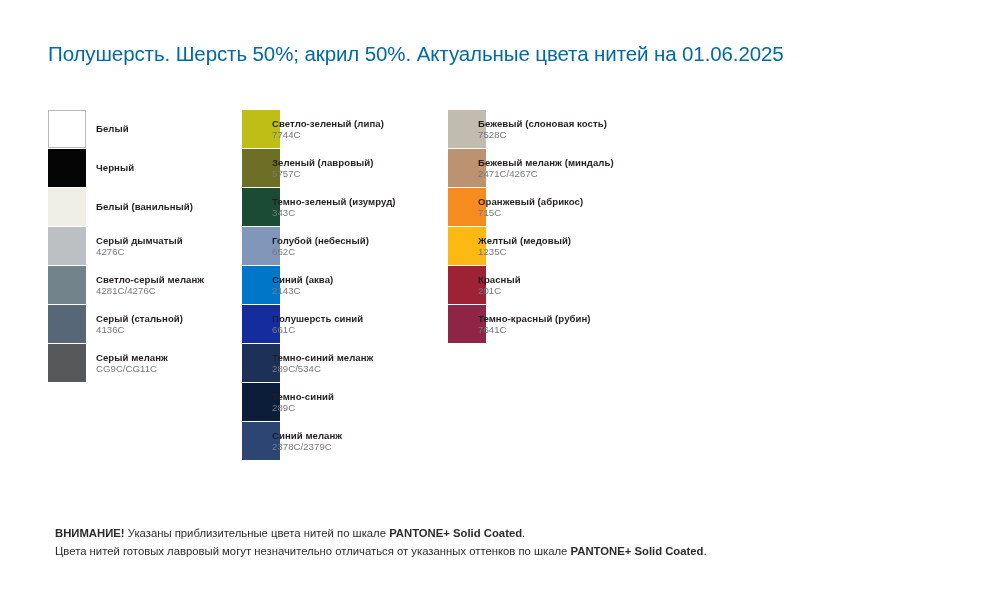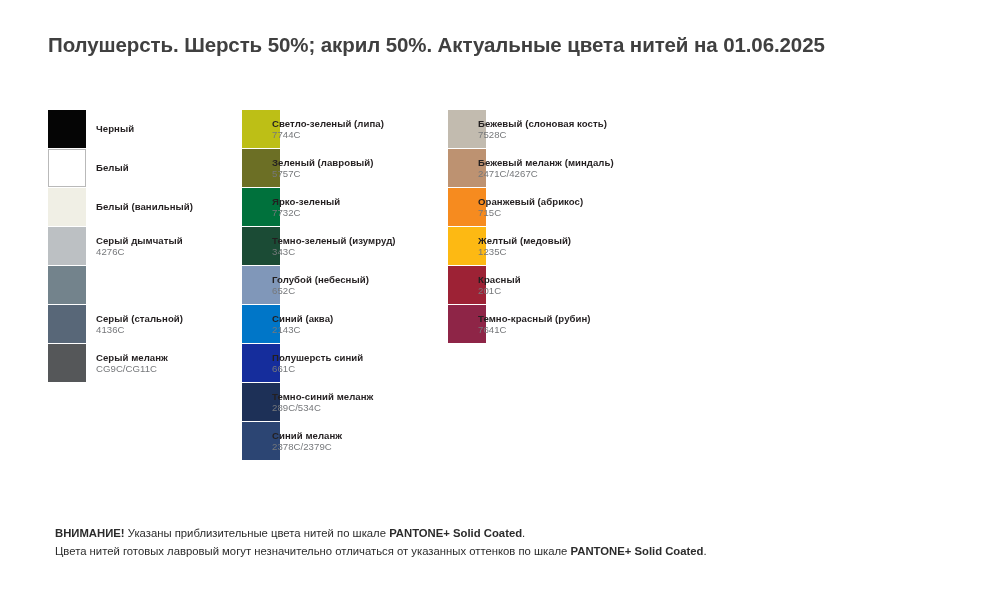"Полушерсть. Шерсть 50%; акрил 50%." .title { color: #404040 -> #0369a1; font-weight: bold -> normal; top: 33px -> 42px }
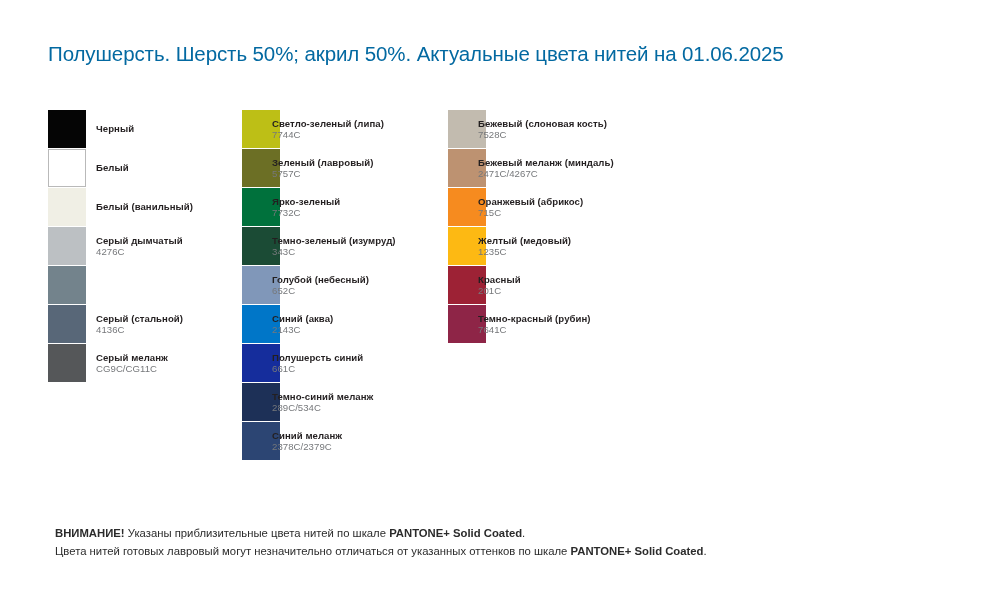"Черный" div.swatch-row { order: before "Белый" -> after "Белый" }
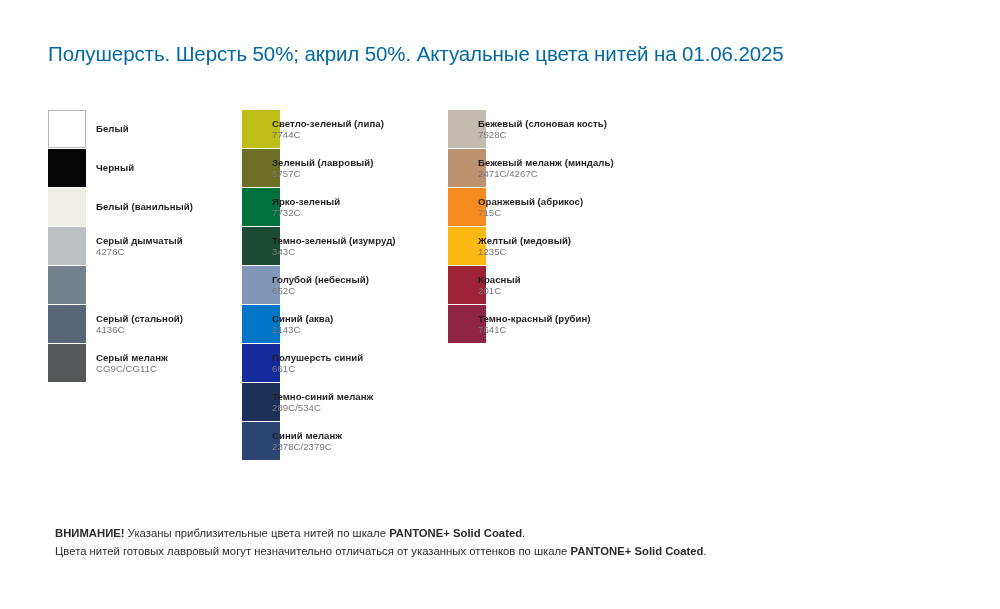"Ярко-зеленый" div.swatch-row { html: <div> <div></div> <div> <div>Ярко-зеленый</div> <div>7732C</div> </div> </div> -> none }
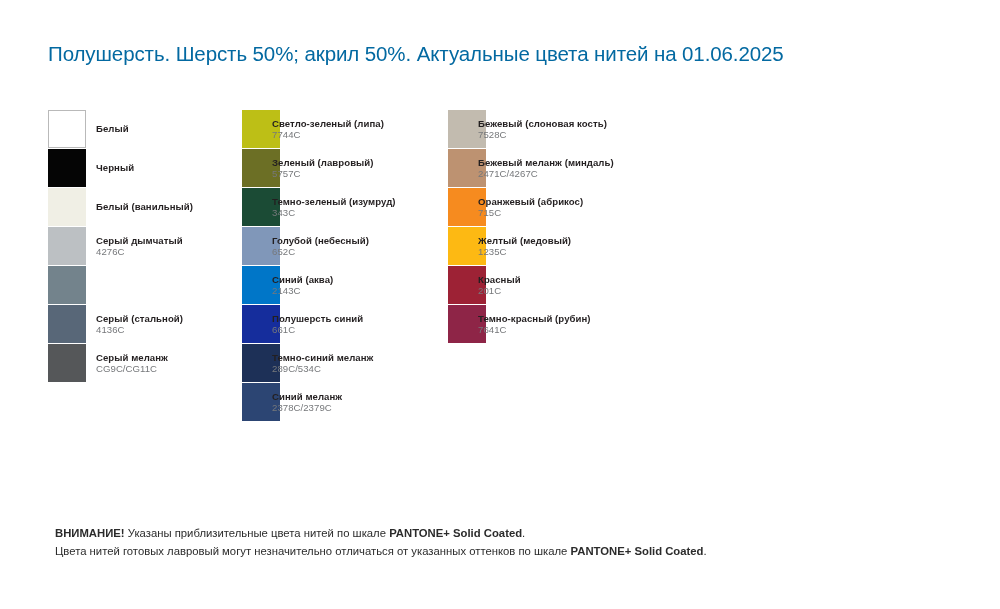"Светло-серый меланж" div.labels { html: none -> <div> <div>Светло-серый меланж</div> <div>4281C/4276C</div> </div> }
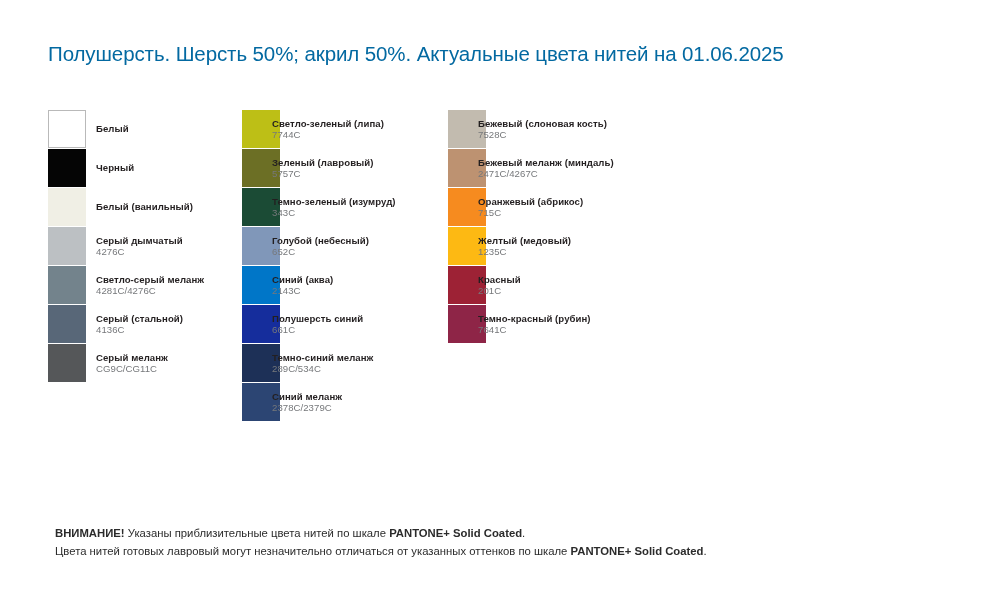"Темно-синий" div.swatch-row { html: none -> <div> <div></div> <div> <div>Темно-синий</div> <div>289C</div> </div> </div> }
